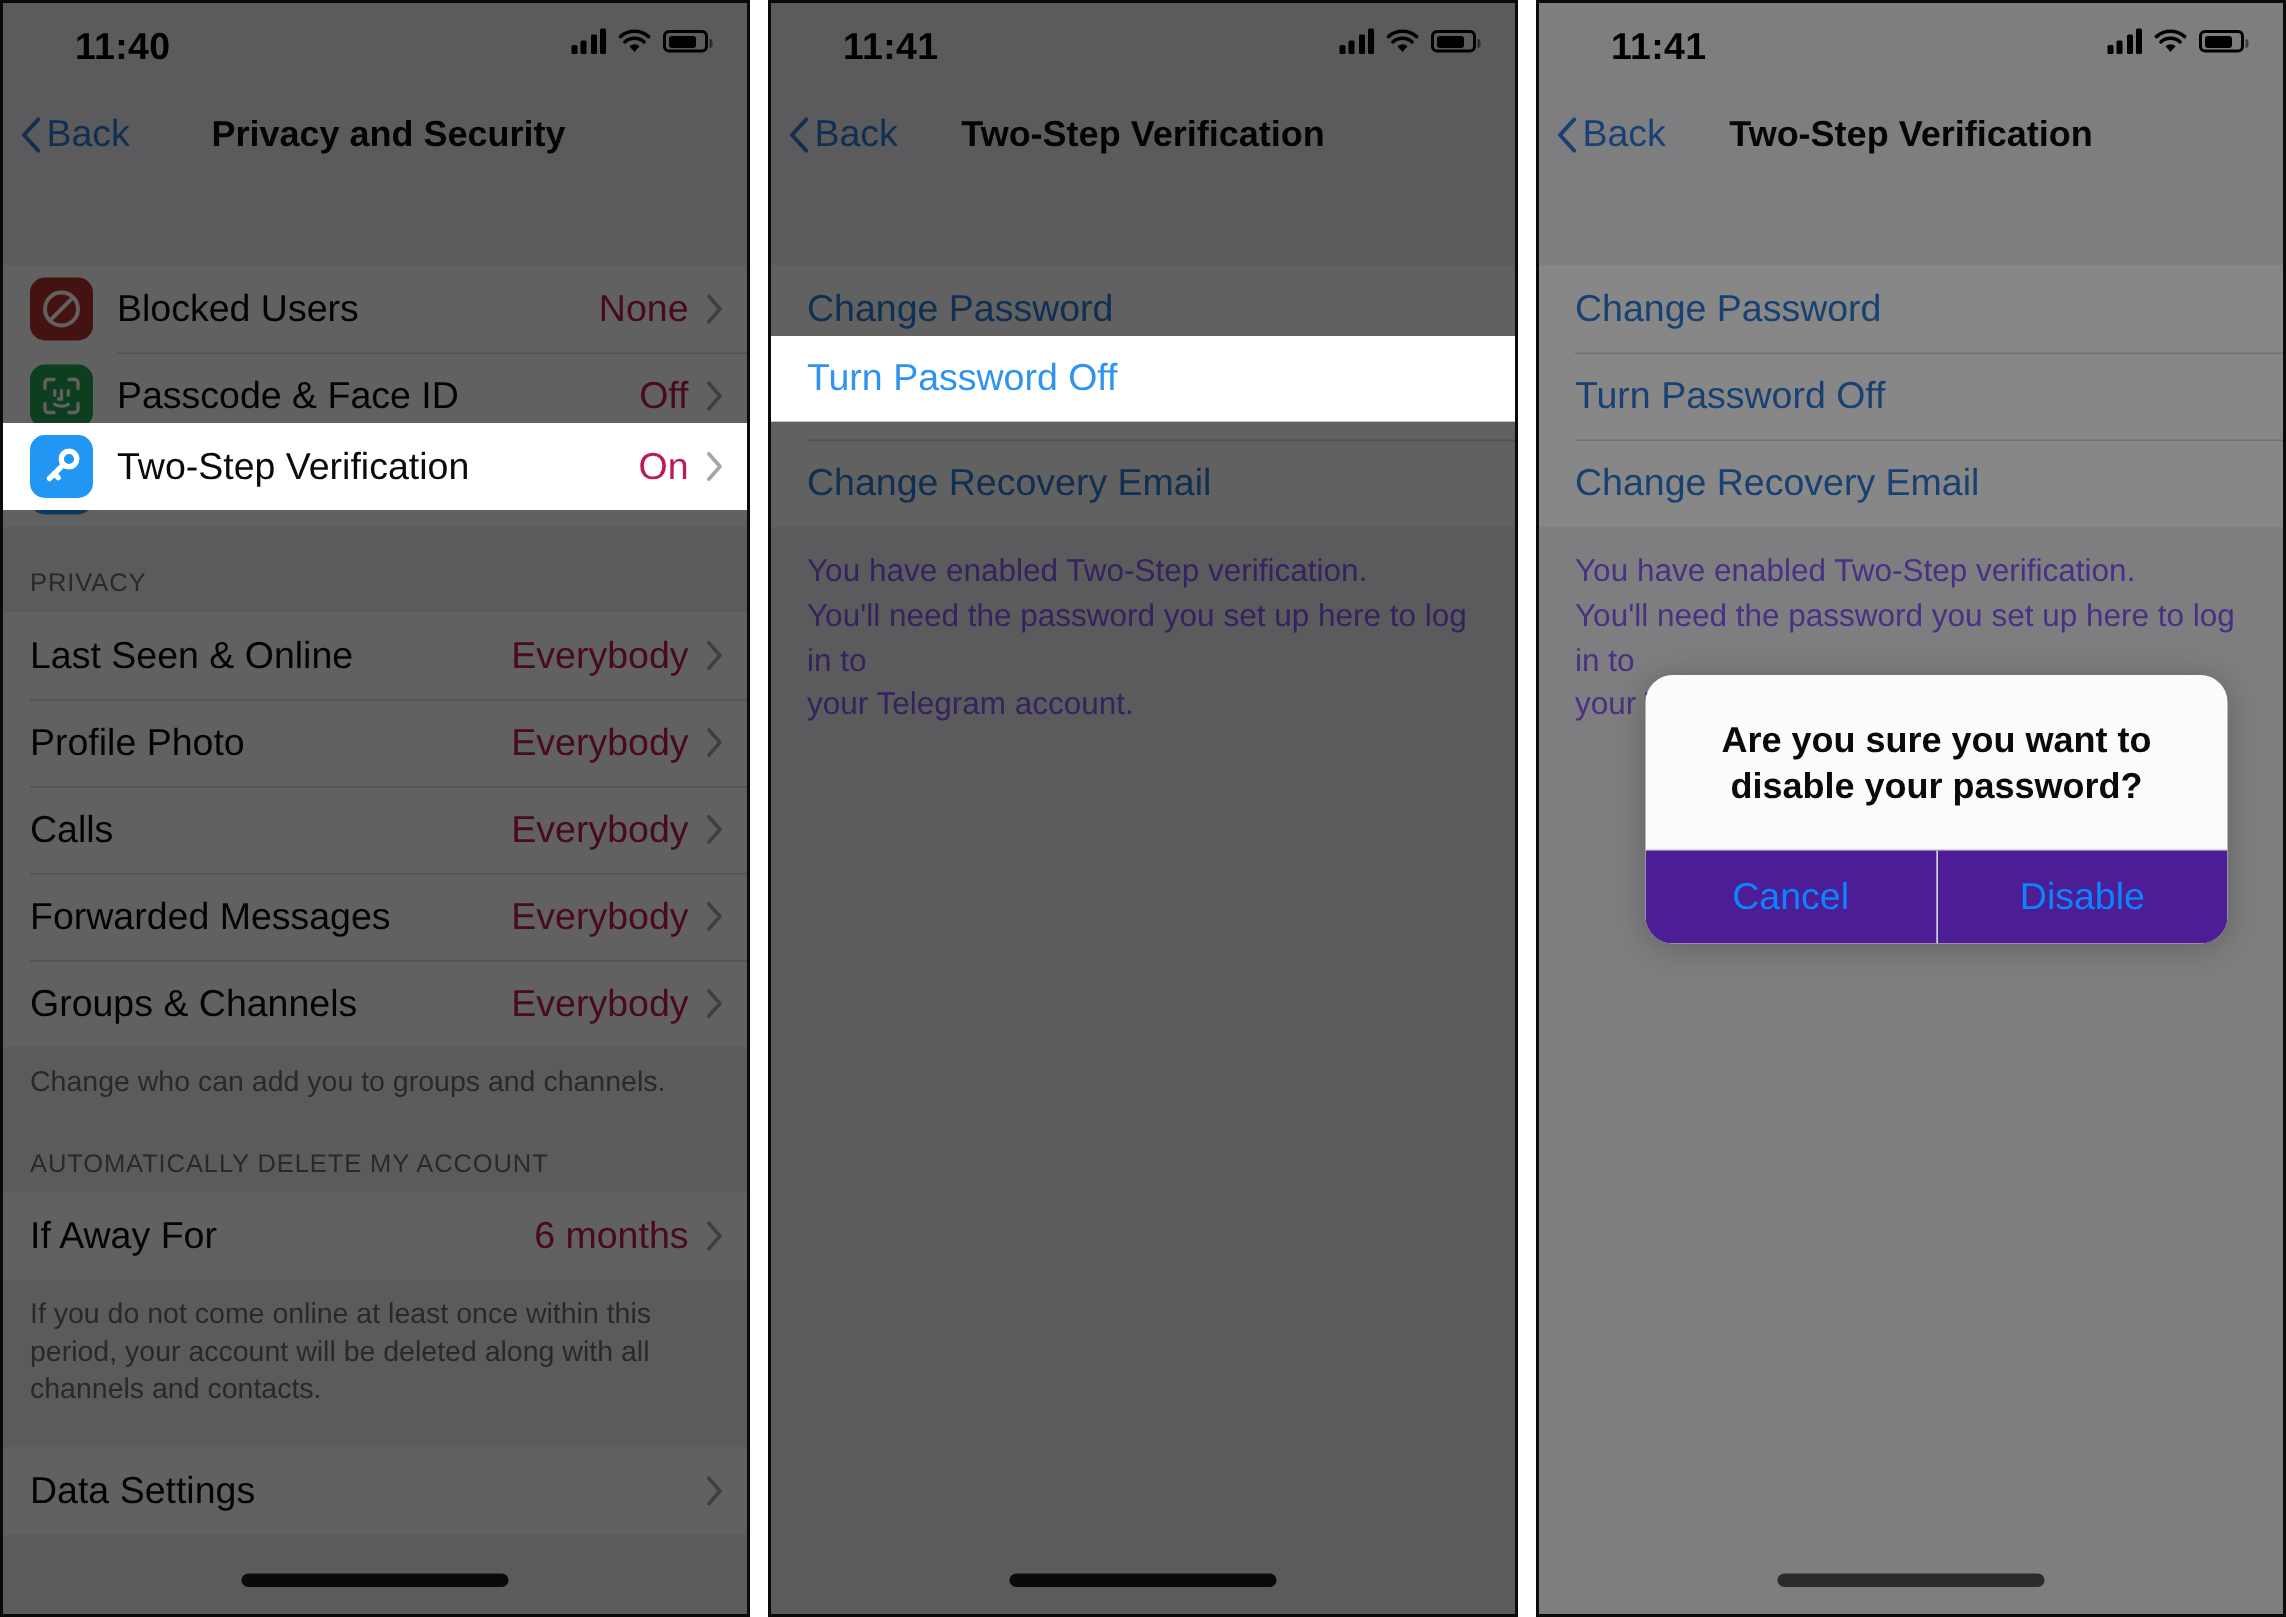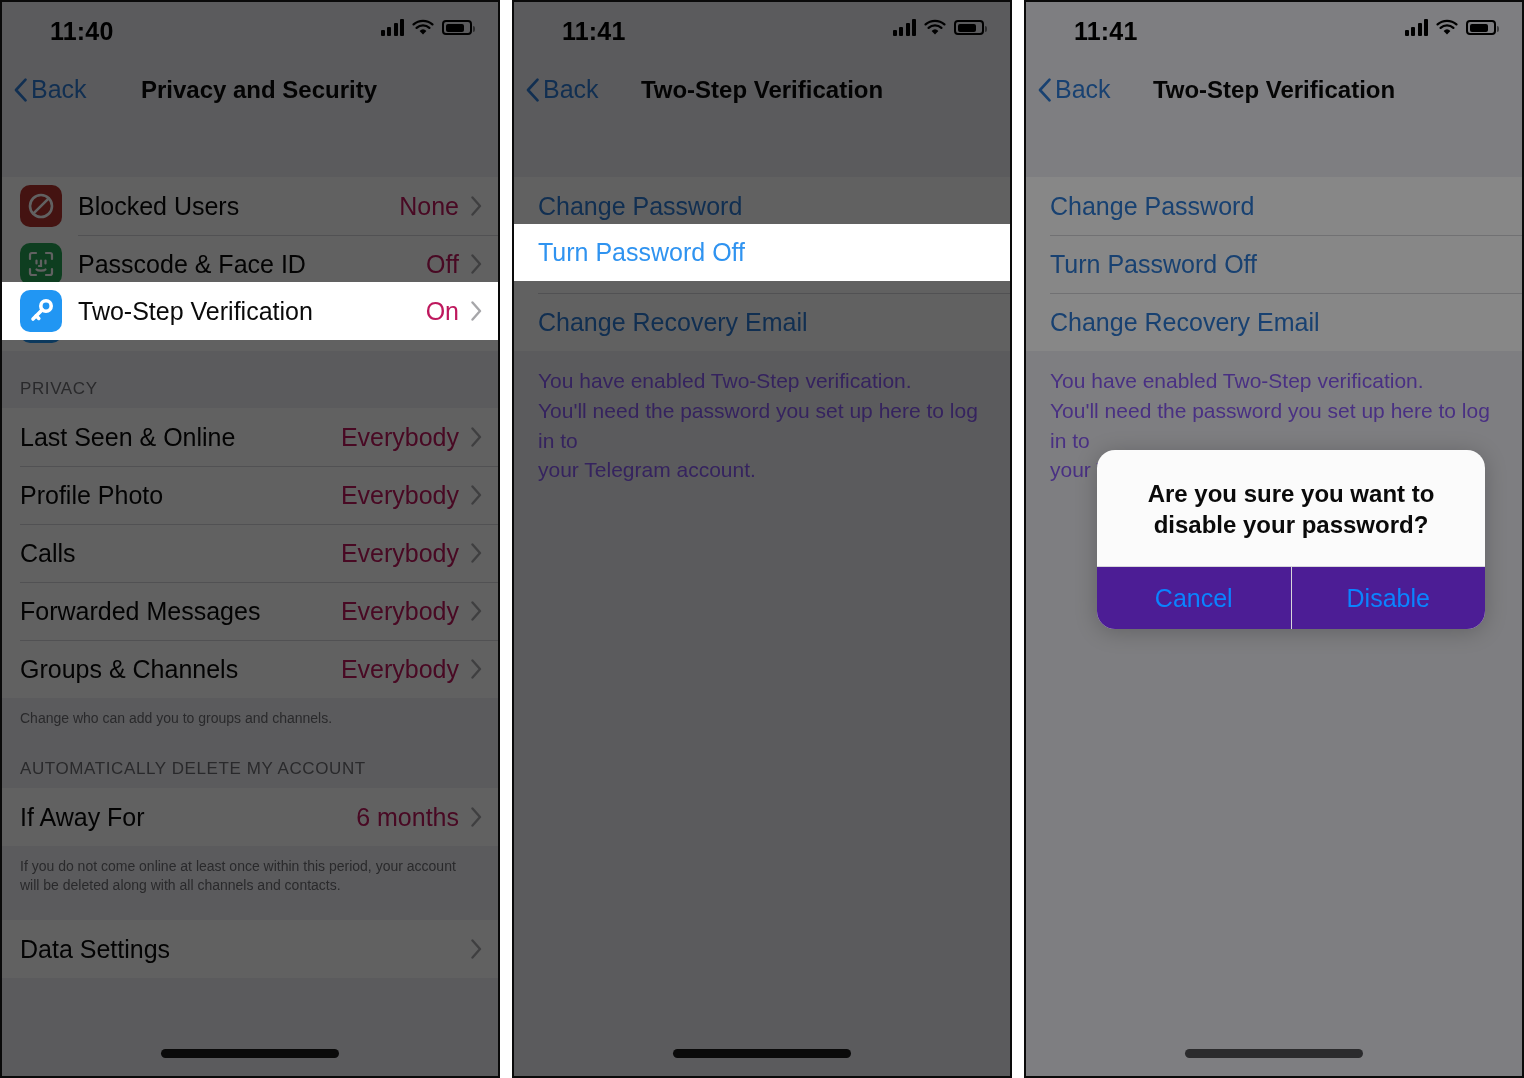"Change who can add you" .footnote { font-size: 14px -> 19px }
